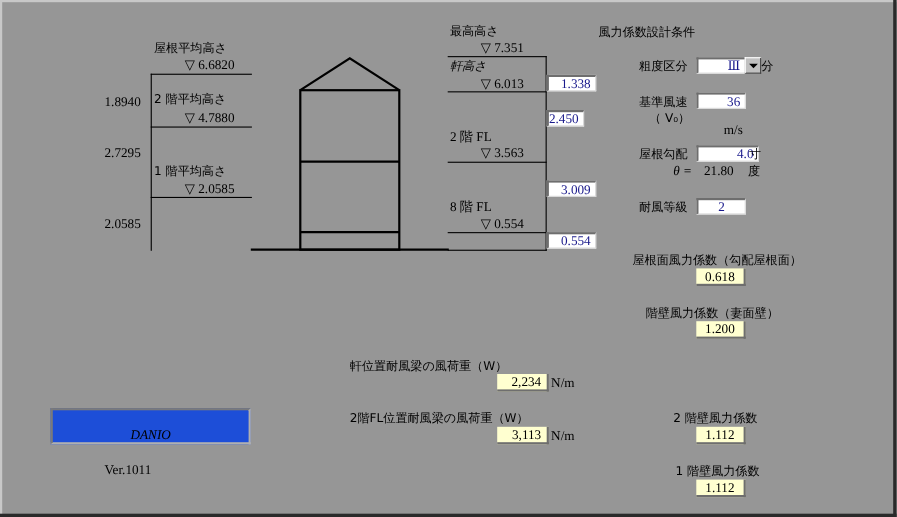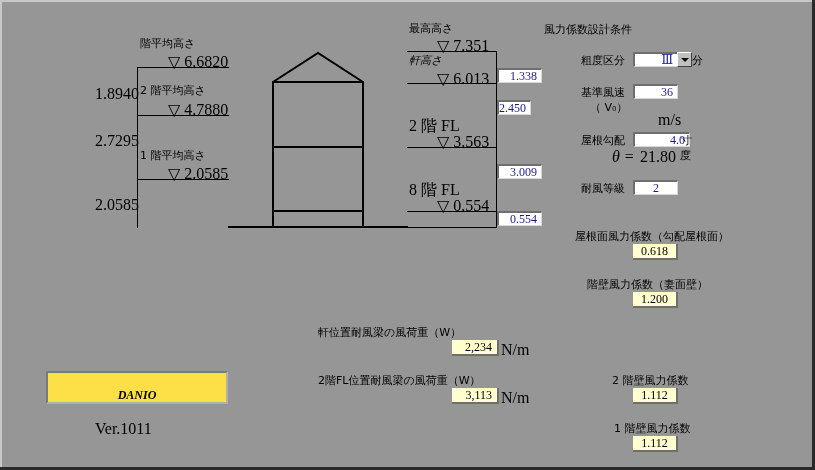"階平均高さ" div.abs { text: 階 -> 屋根 }
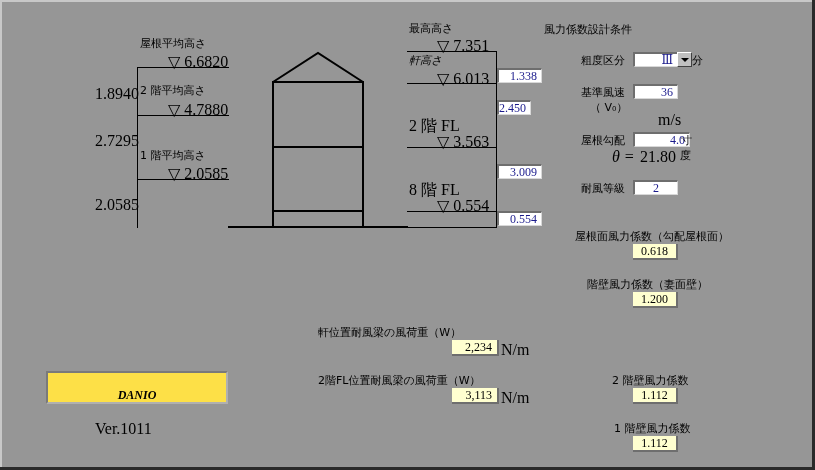"▽ 7.351" .ser { font-size: 16px -> 12px }
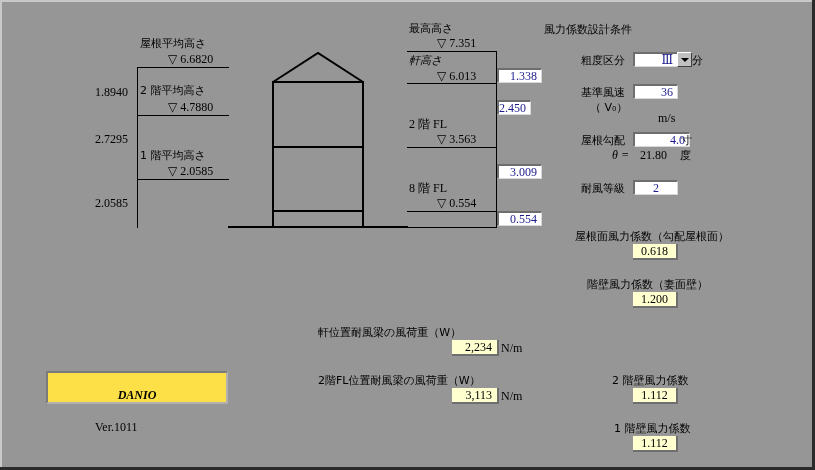"DANIO" .logo { background: #fde047 -> #1d4ed8; font-weight: bold -> normal }
